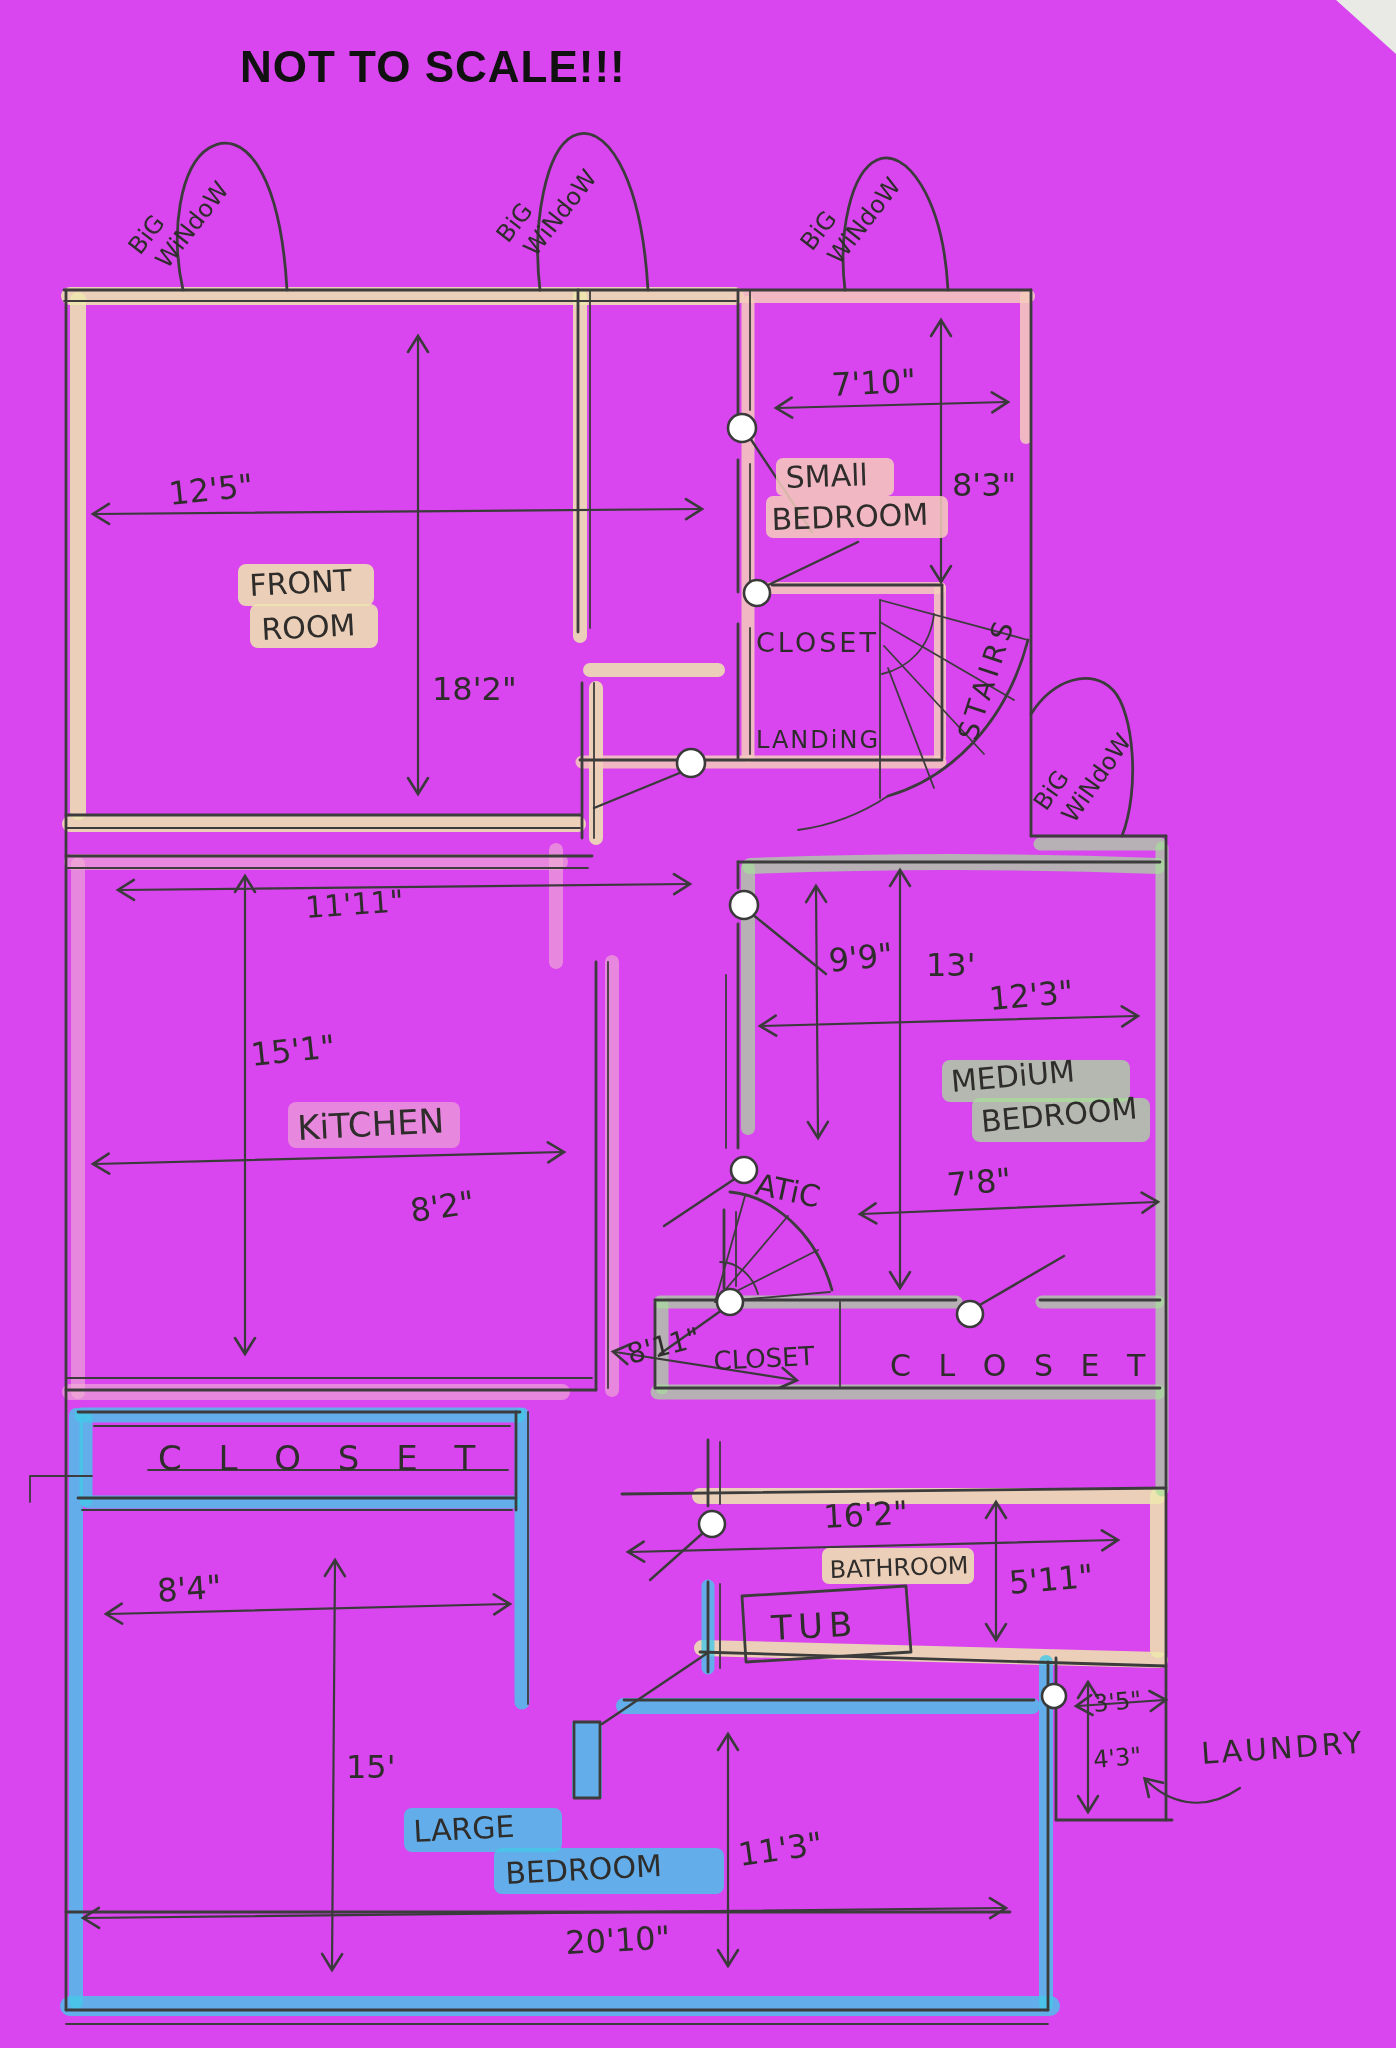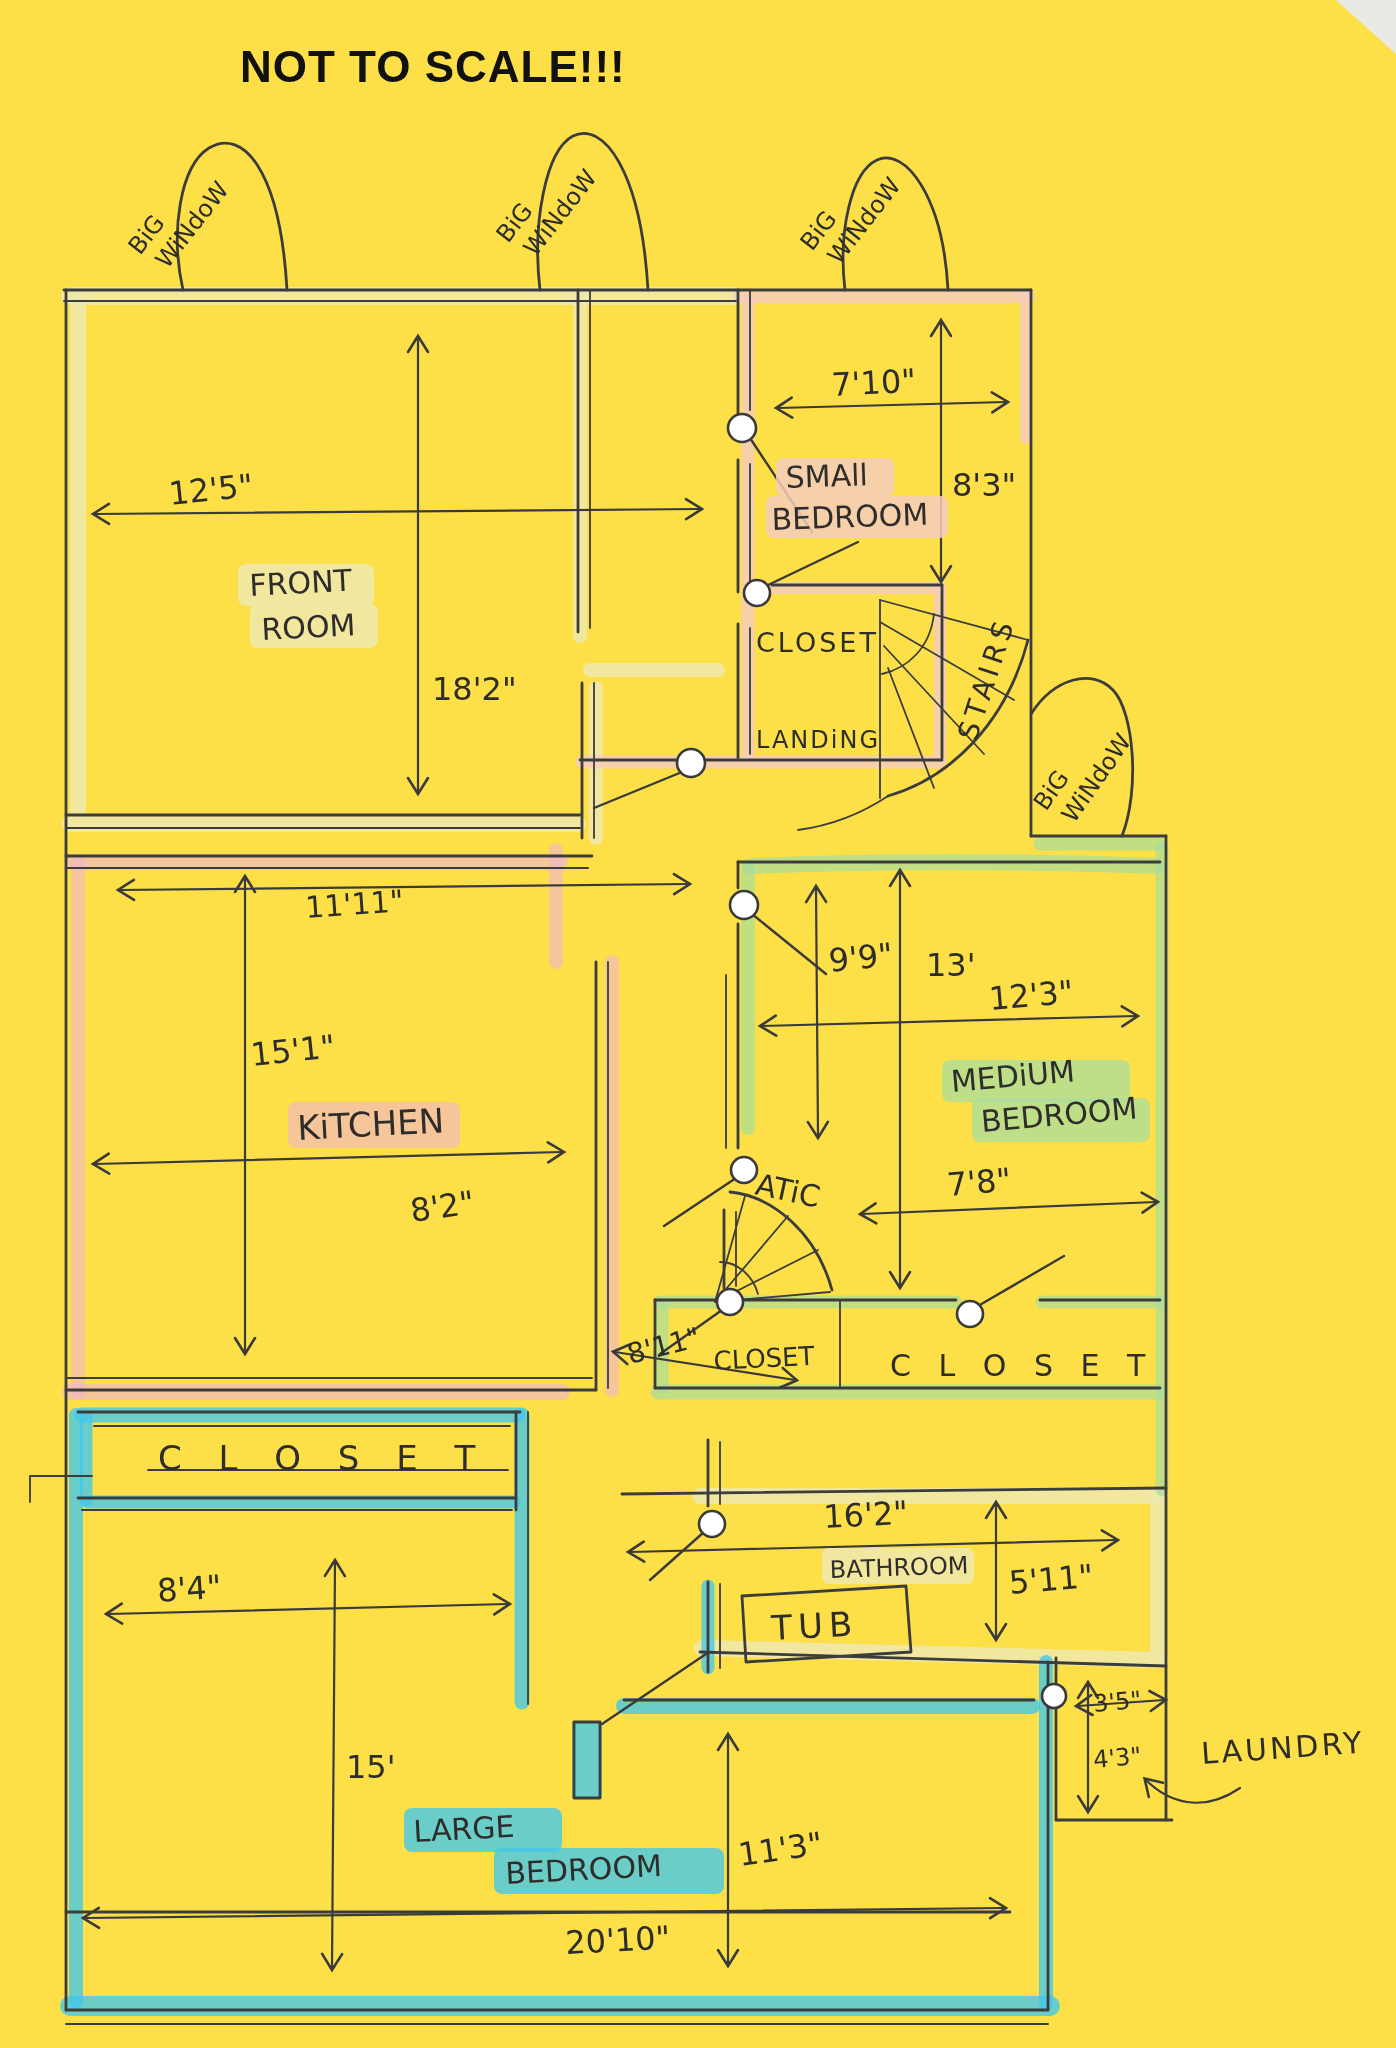"NOT TO SCALE!!!" .page { background: #fde047 -> #d946ef }
